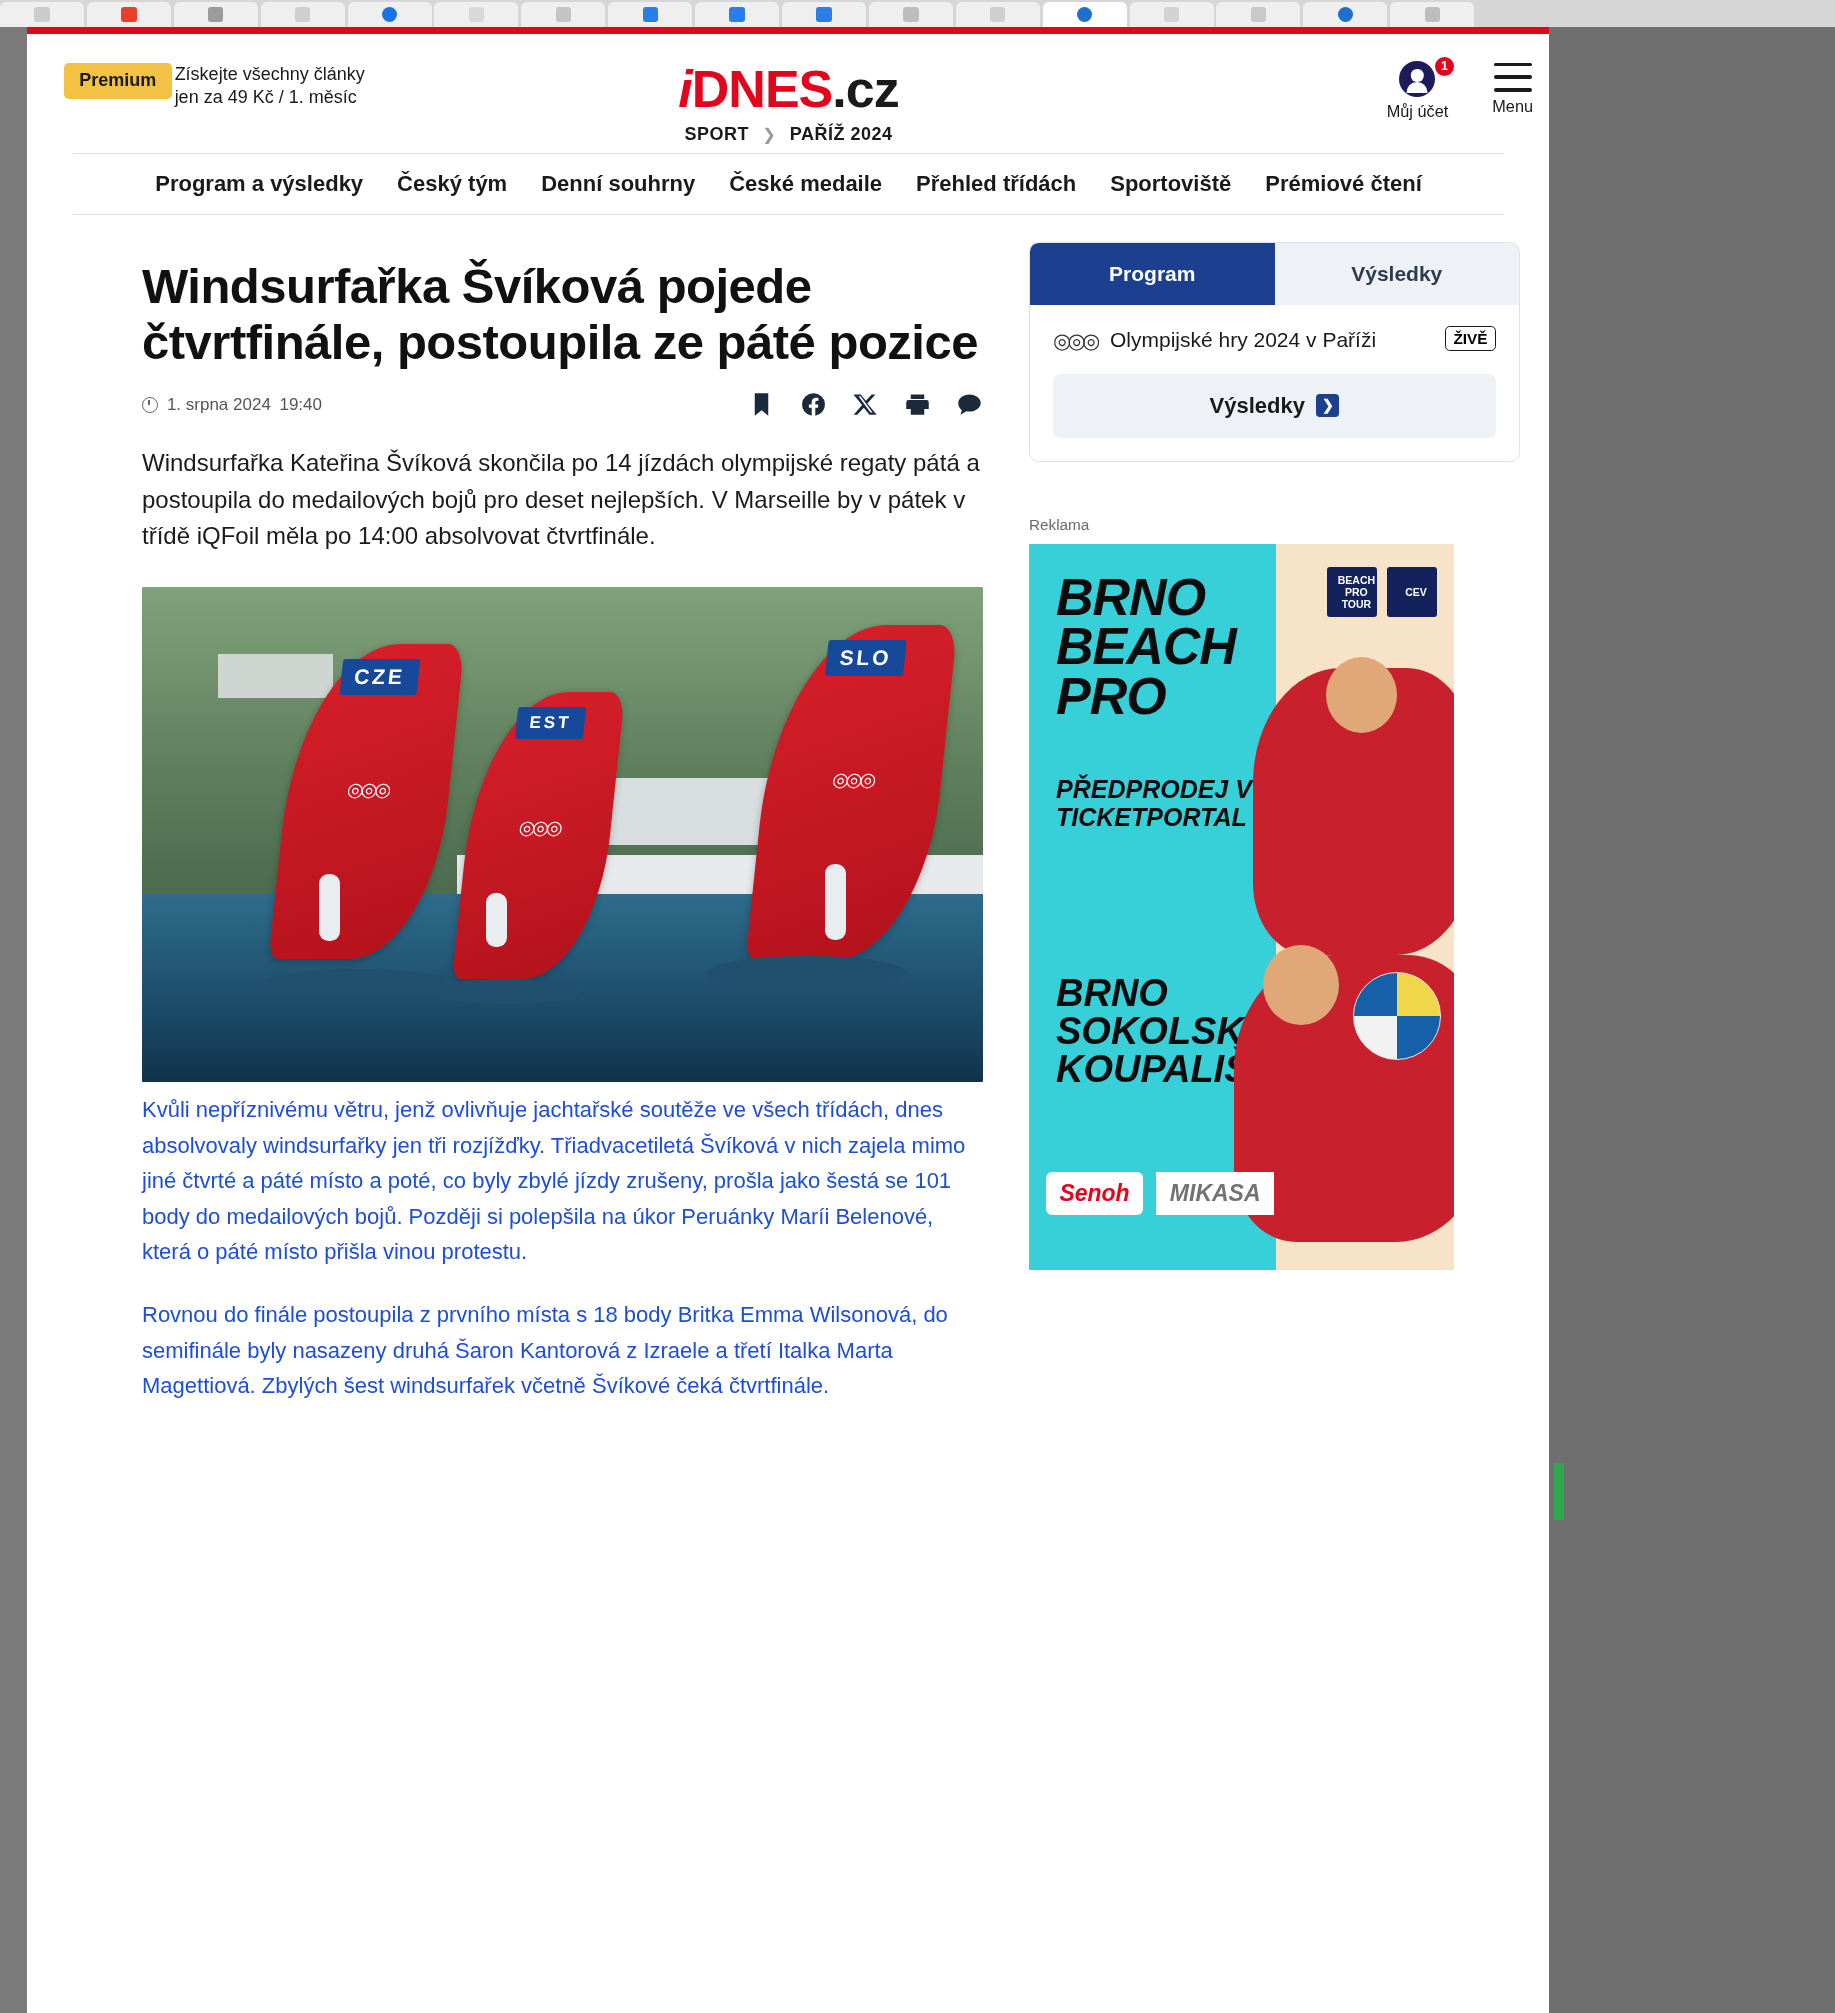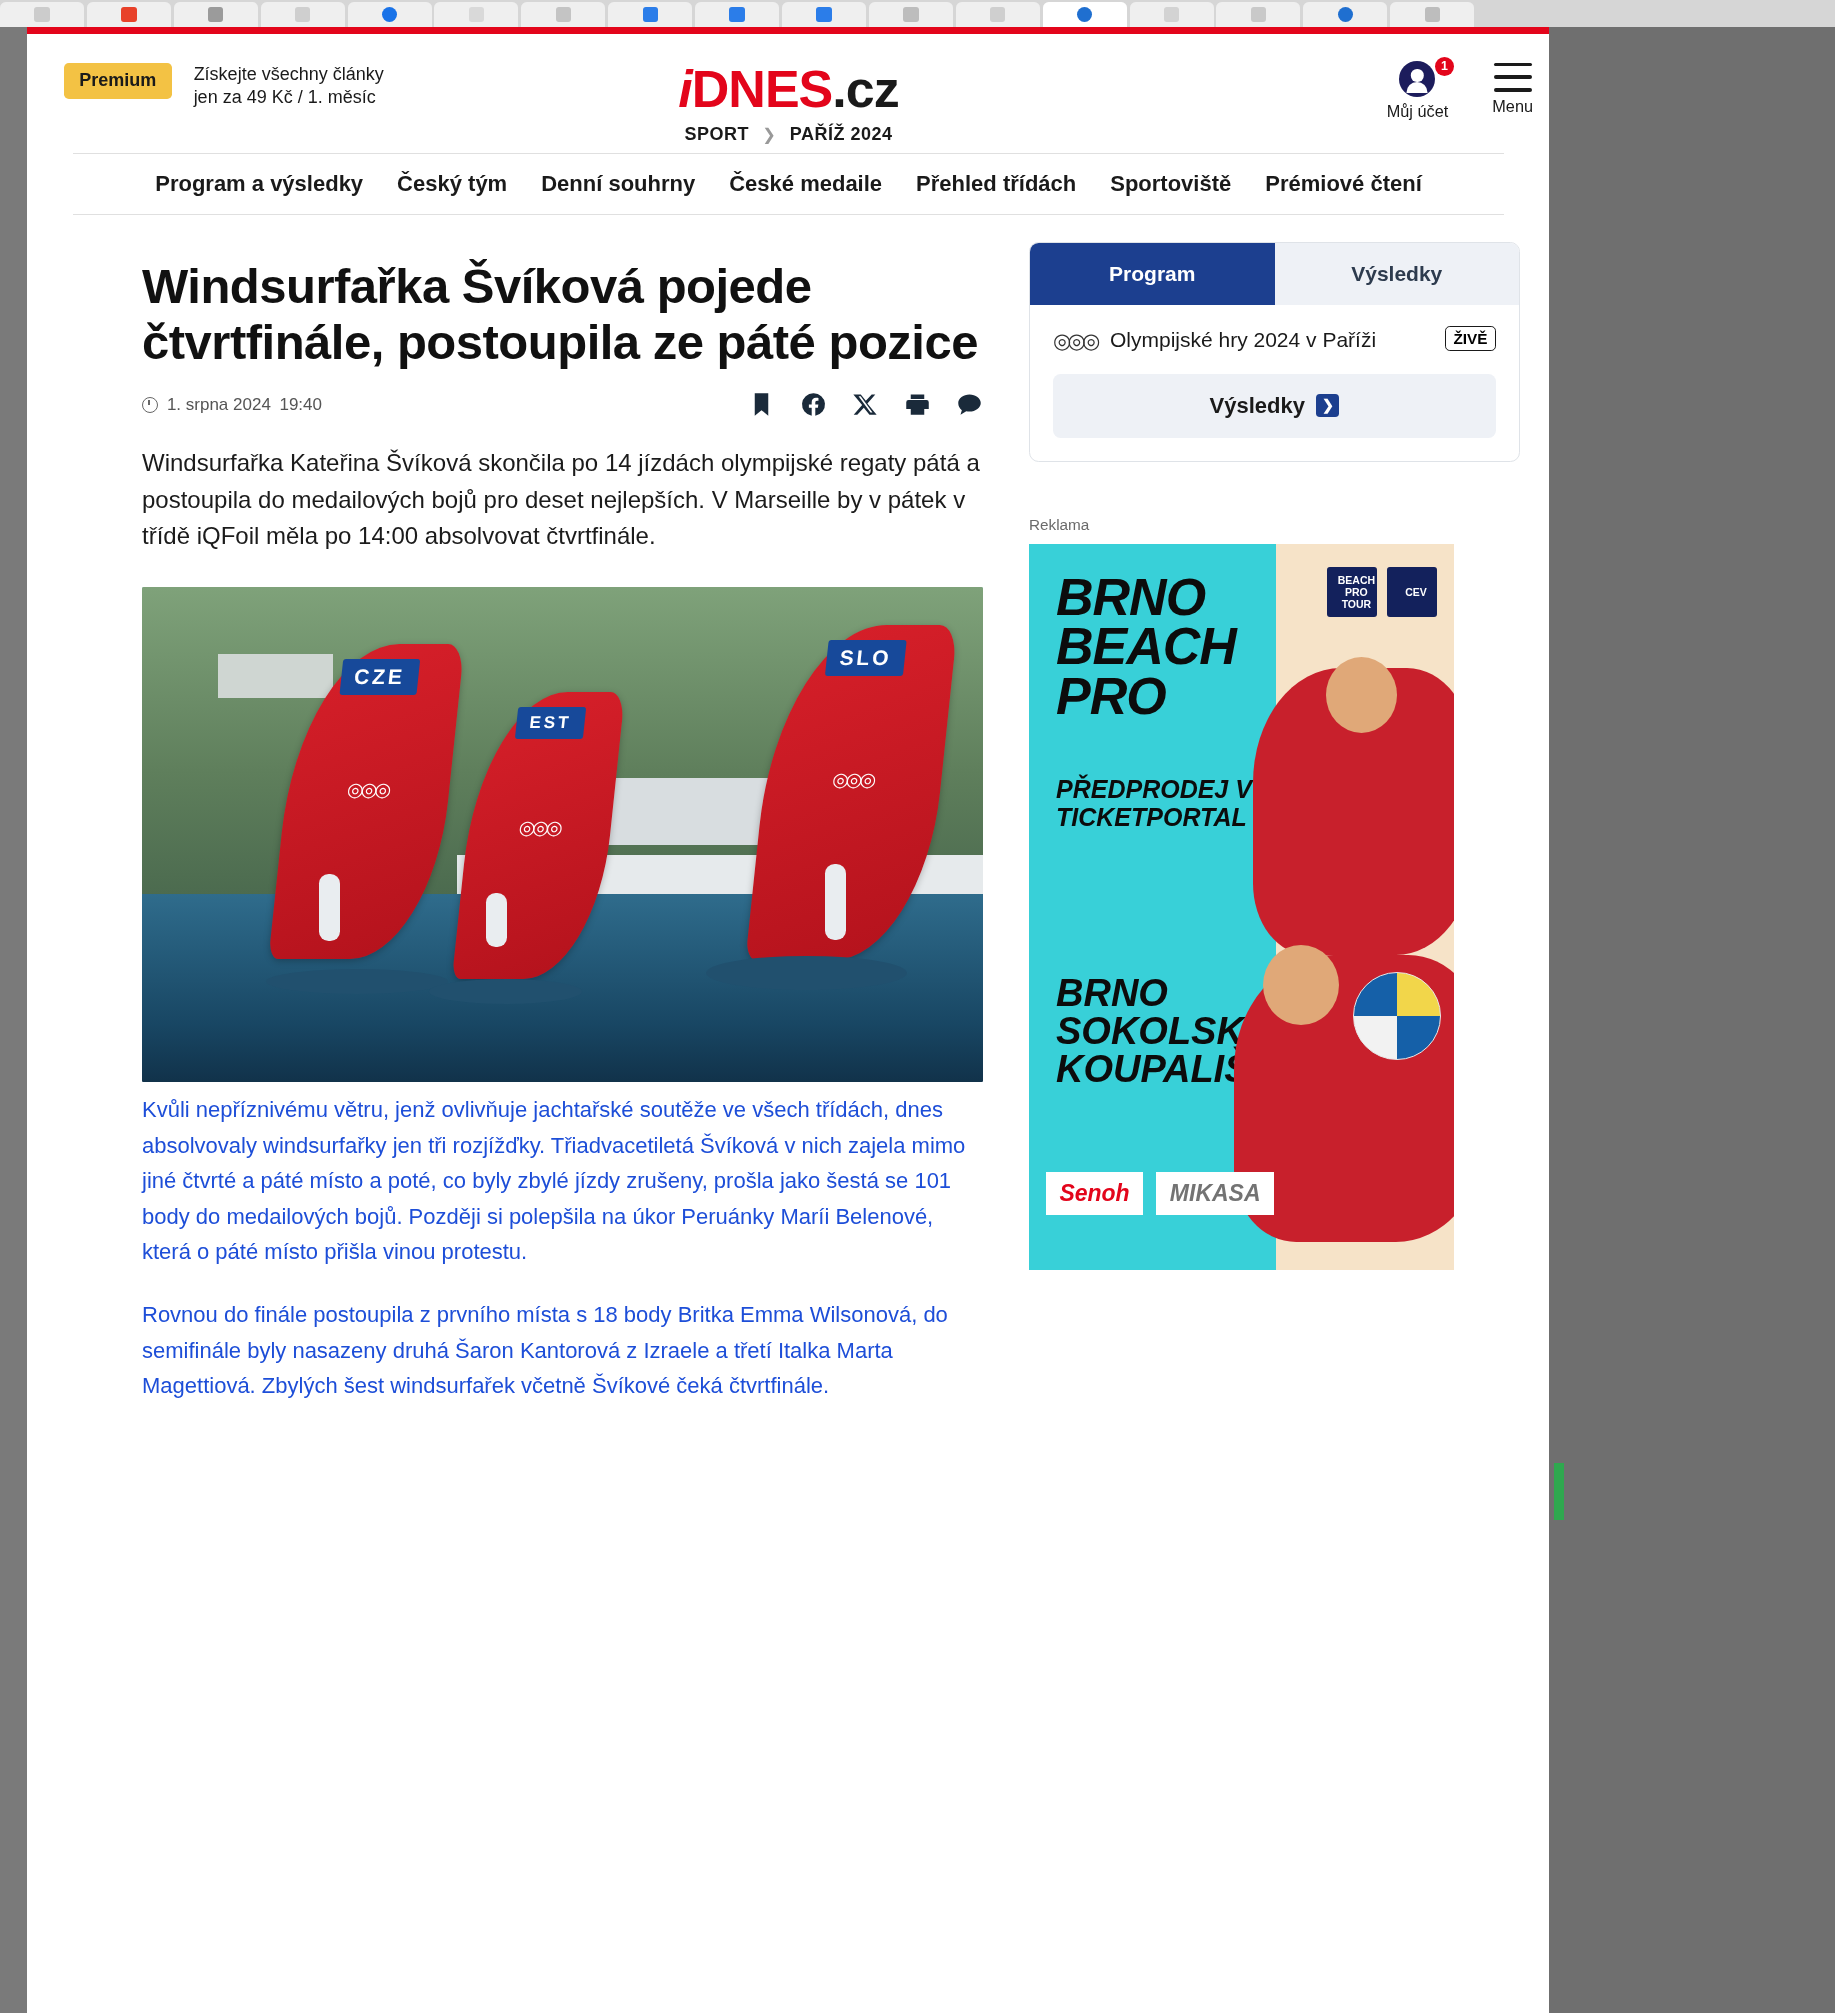"Premium" .premium-wrap { gap: 22px -> 3px }
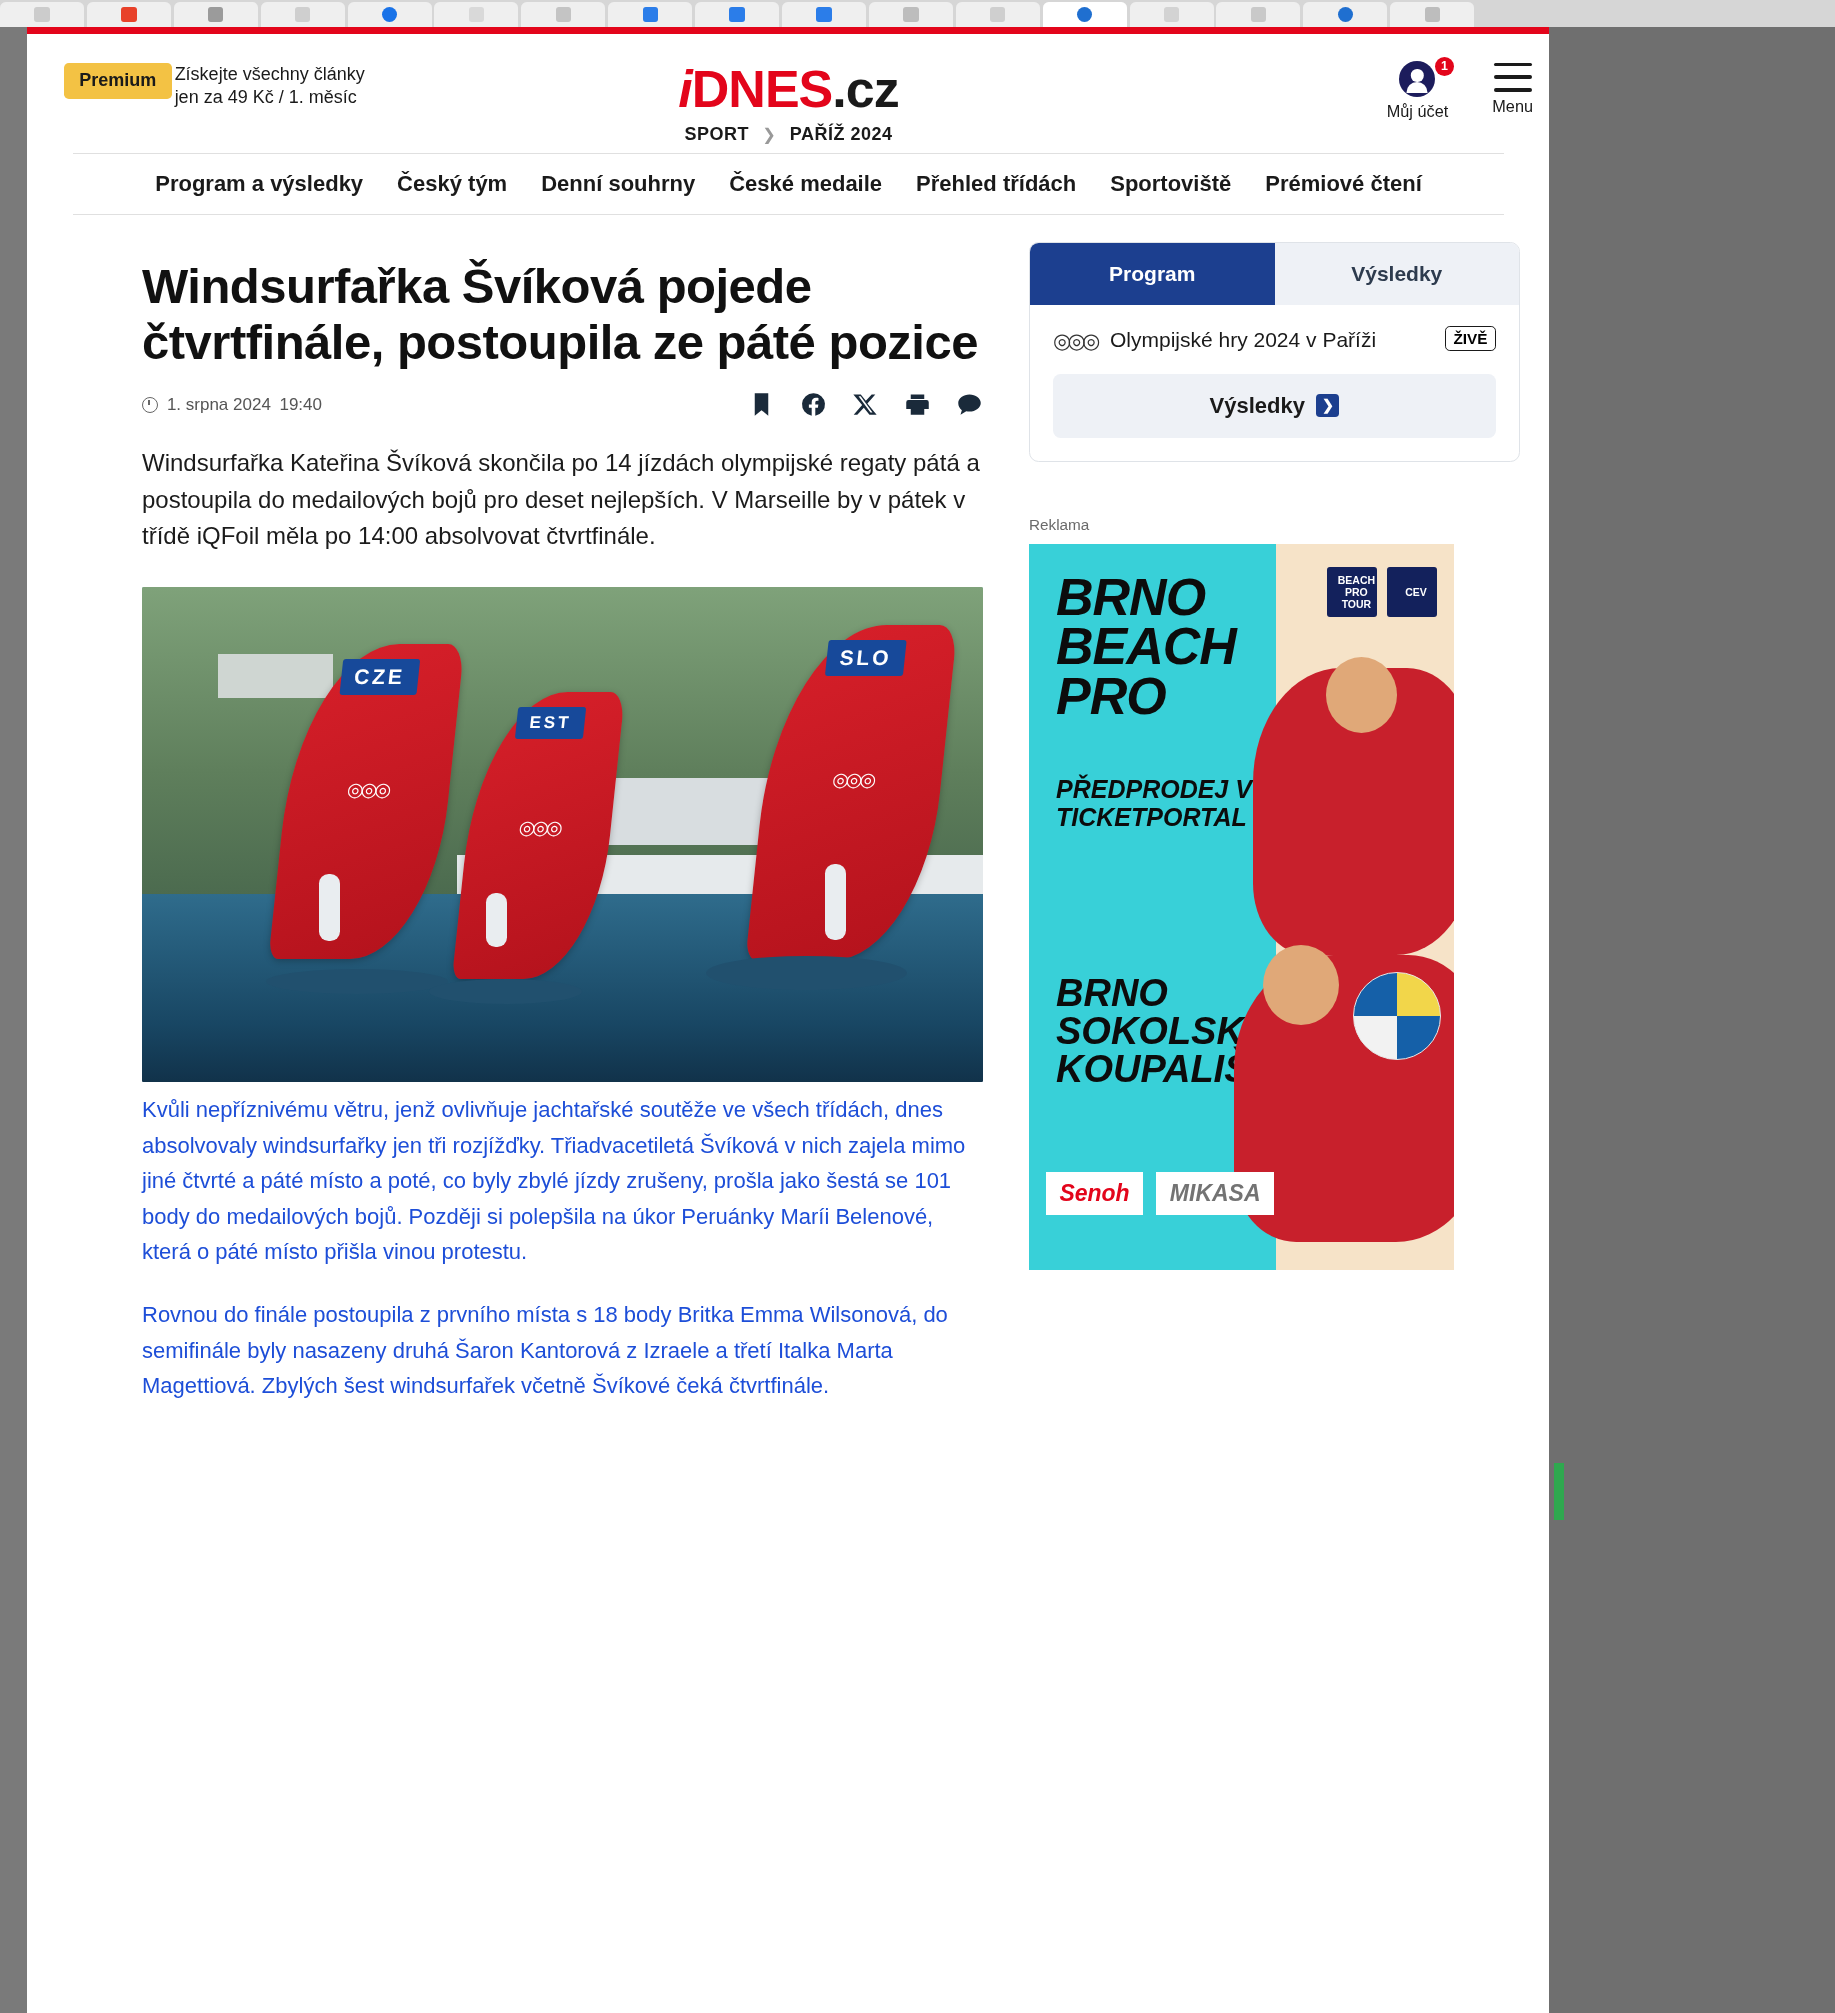"Senoh" .ad .sponsors .s1 { border-radius: none -> 6px }
